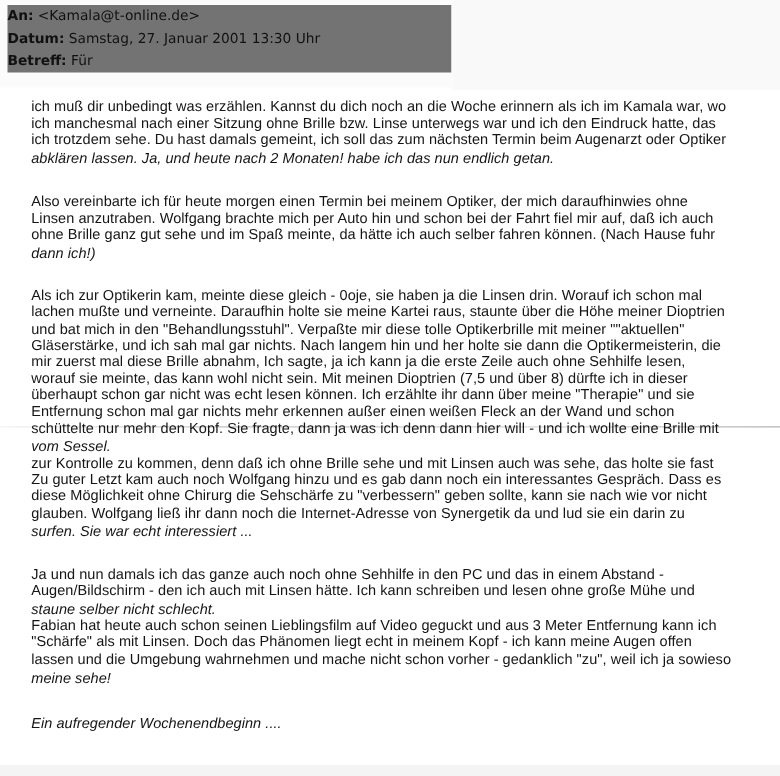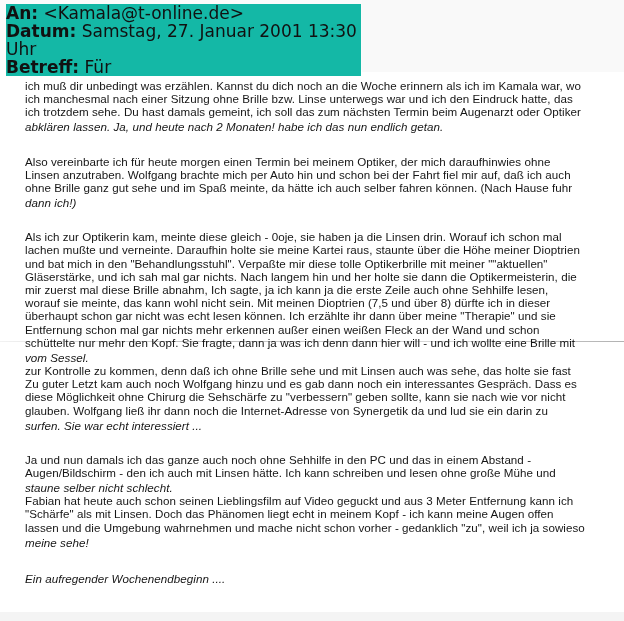"An: <Kamala@t-online.de>" .header { background: #14b8a6 -> #737373; font-size: 17px -> 11px }
